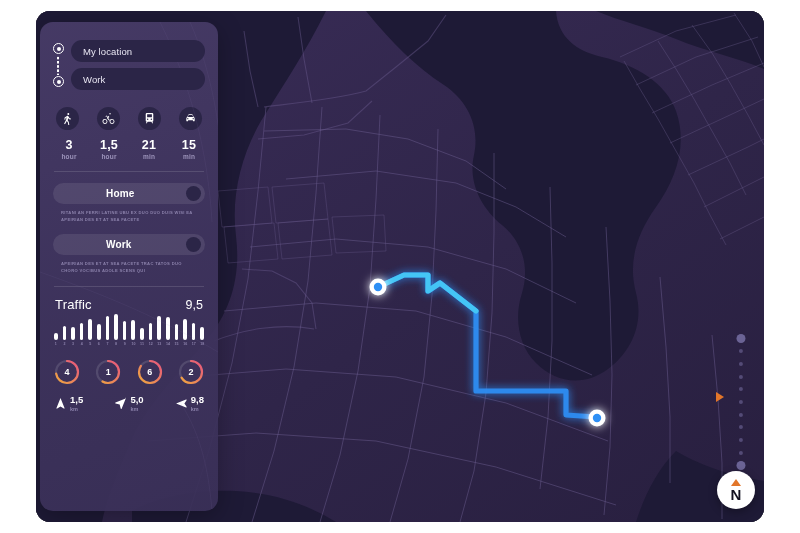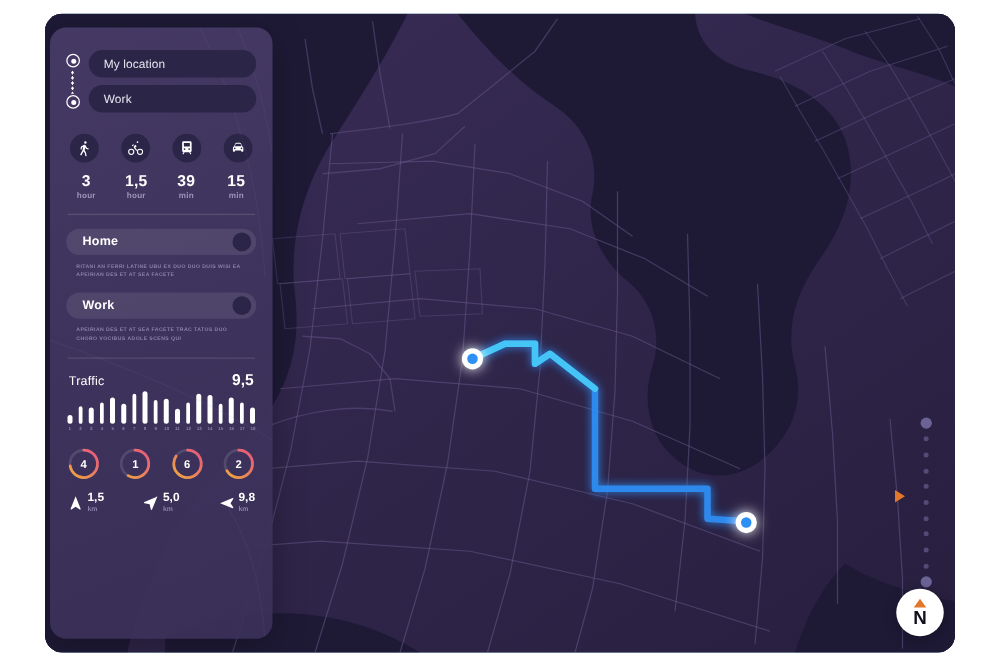"My location" #app { background: #0c4a6e -> #4d7c0f }
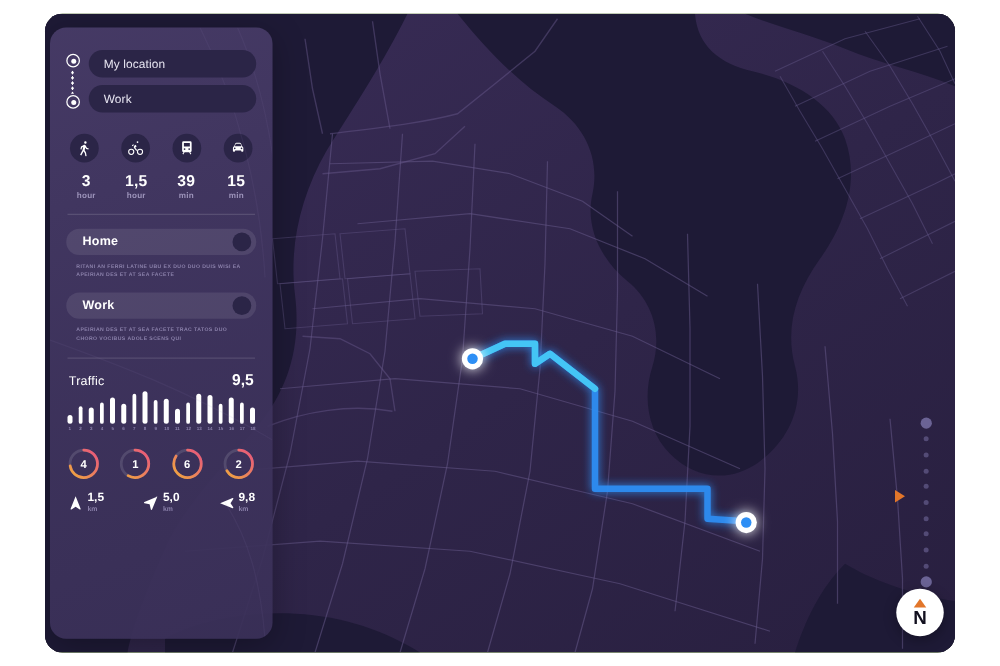"39" div.t-num { text: 39 -> 21 }
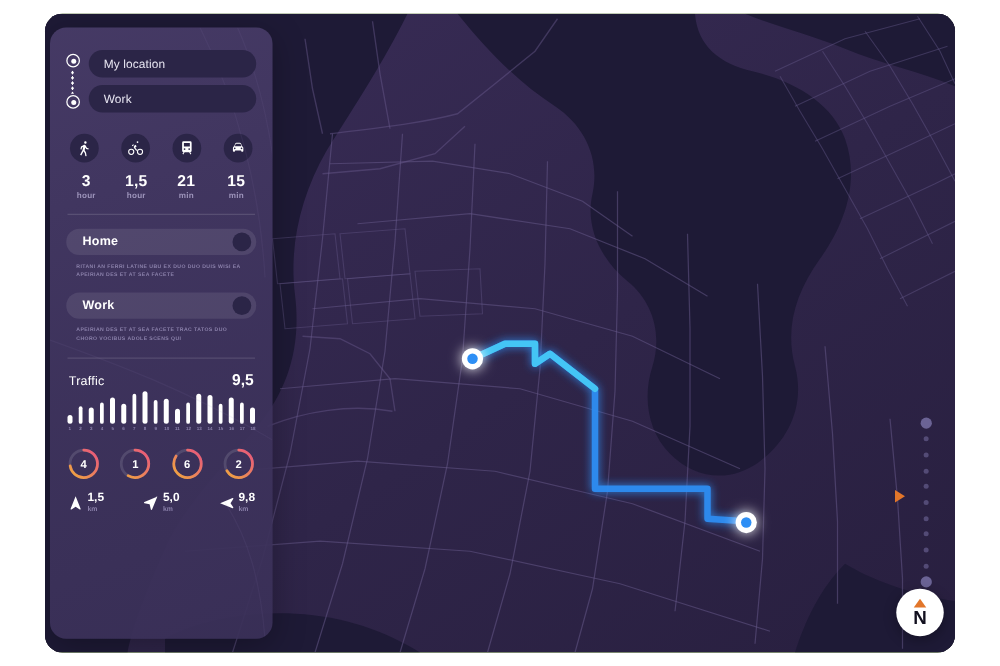"Home" .place-pill span { margin-left: none -> 40px }
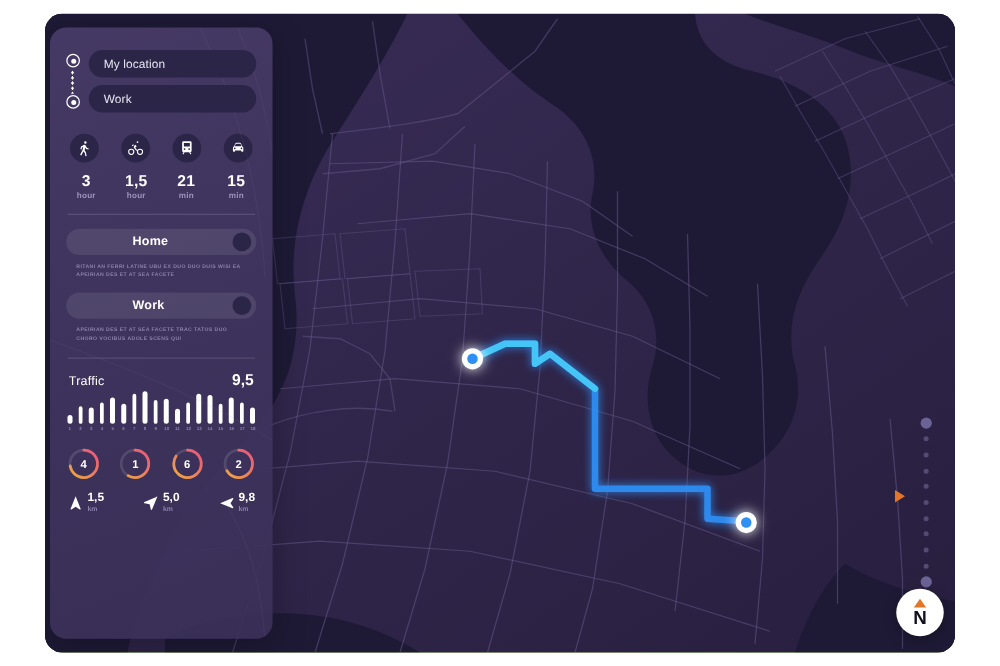"Traffic" .traffic-head .lbl { font-size: 10px -> 13px }
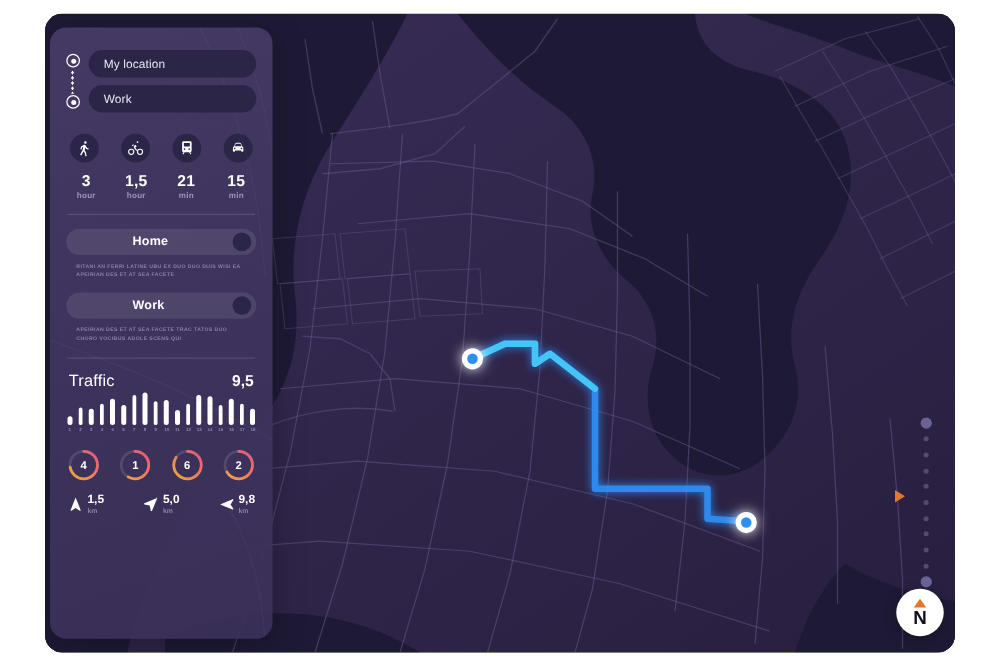"9,5" .traffic-head .val { font-weight: bold -> normal }
